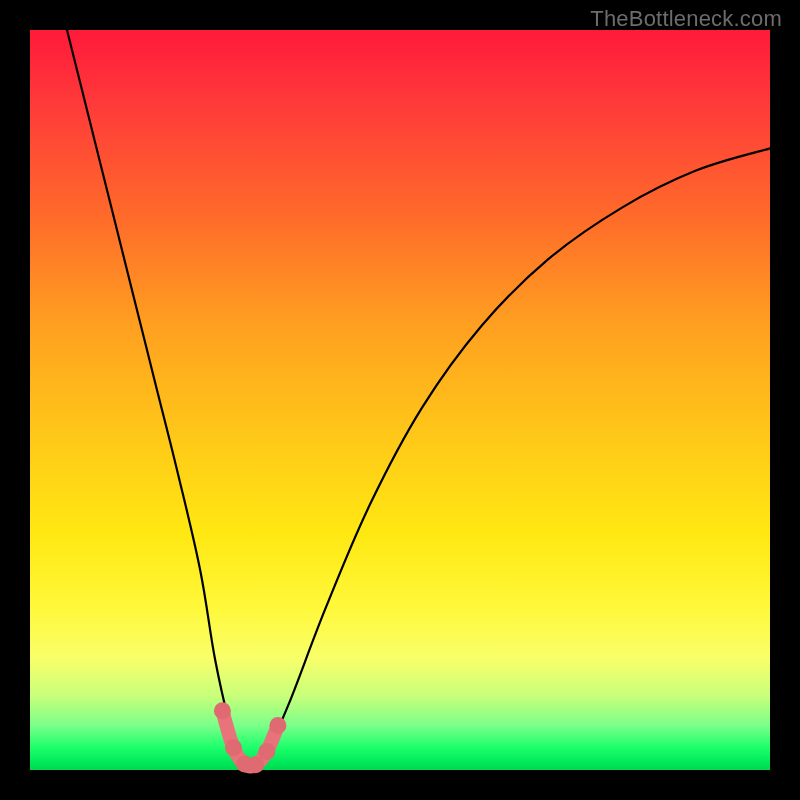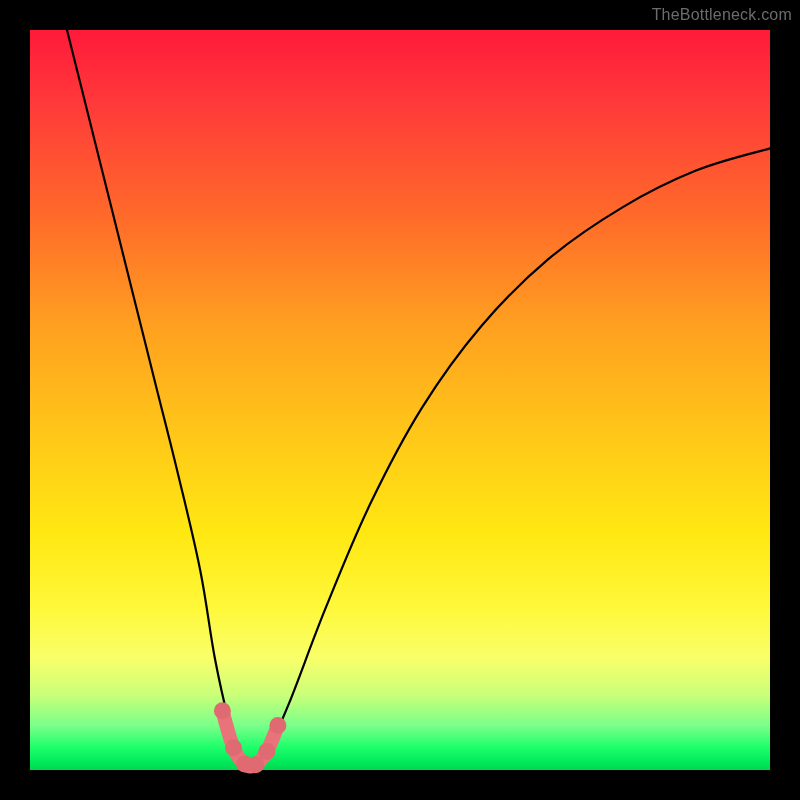"TheBottleneck.com" .watermark { font-size: 16px -> 22px; right: 8px -> 18px }
